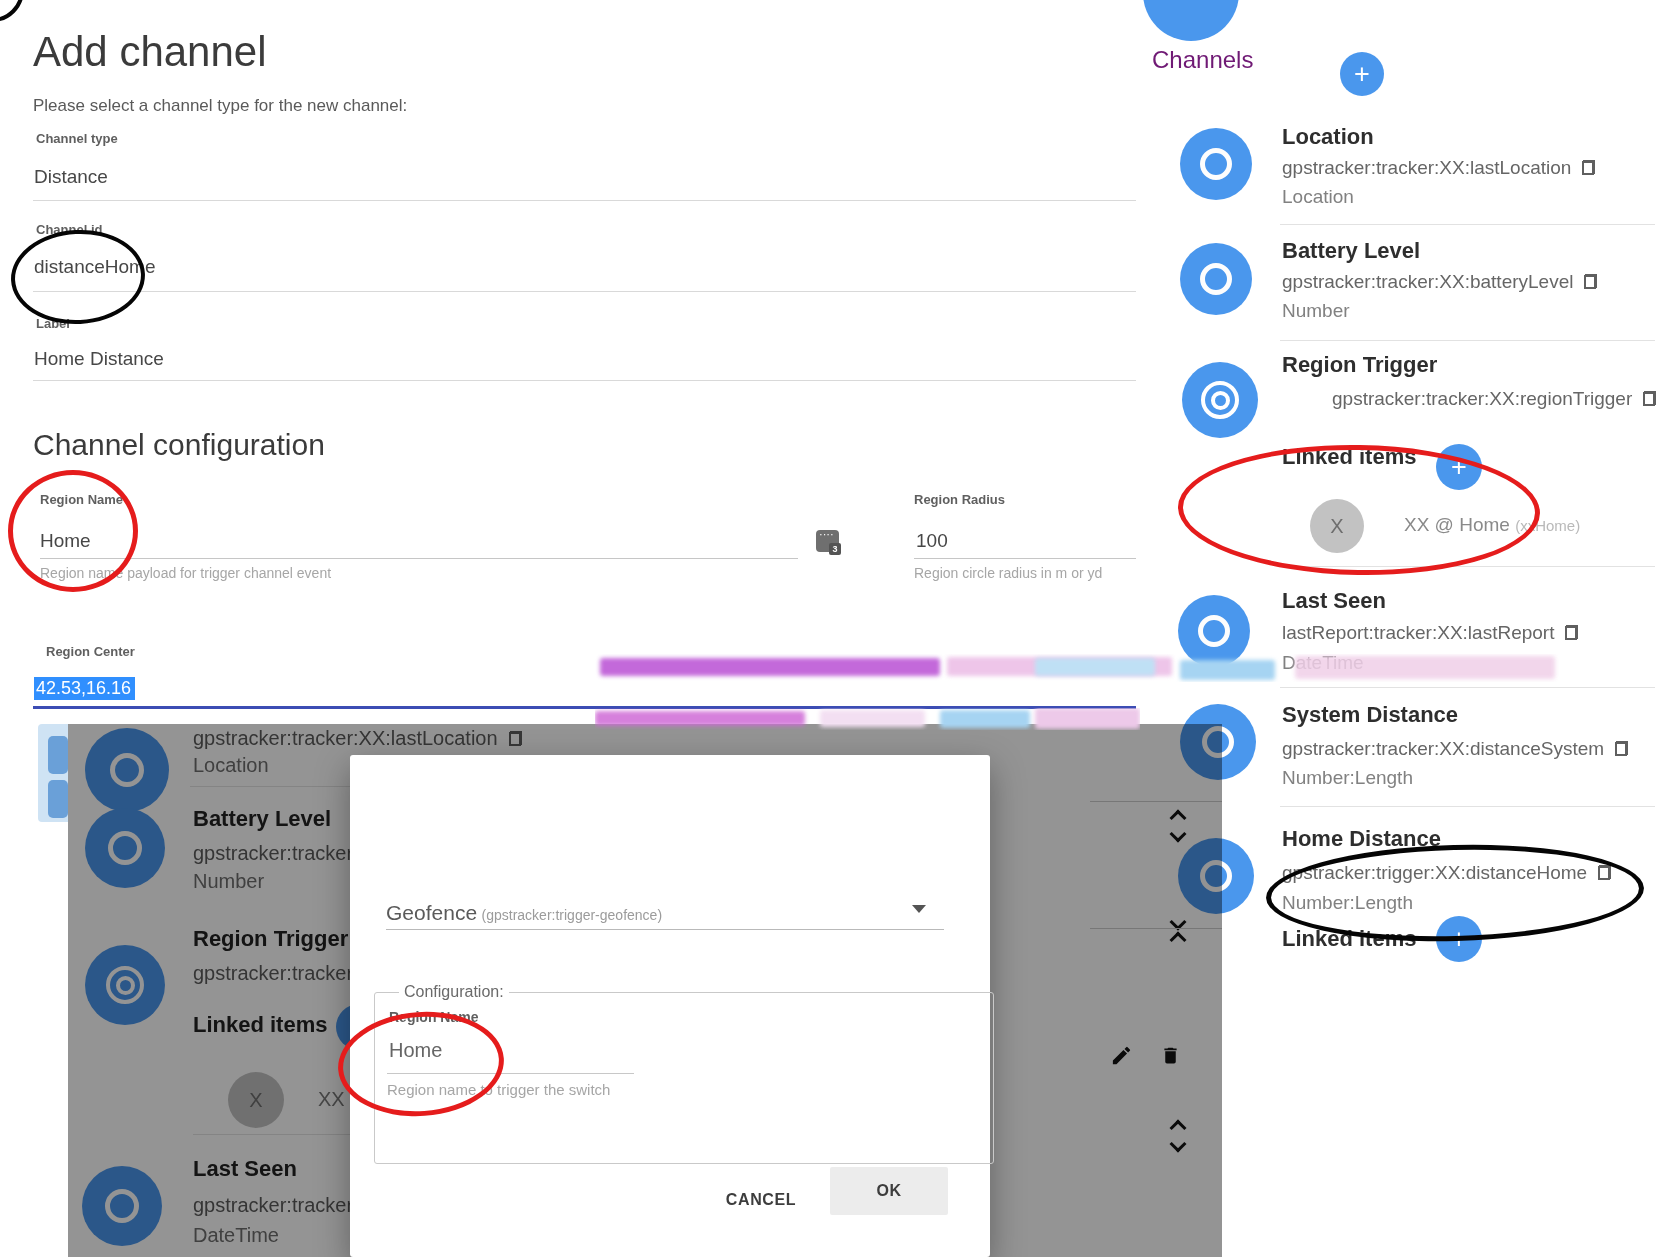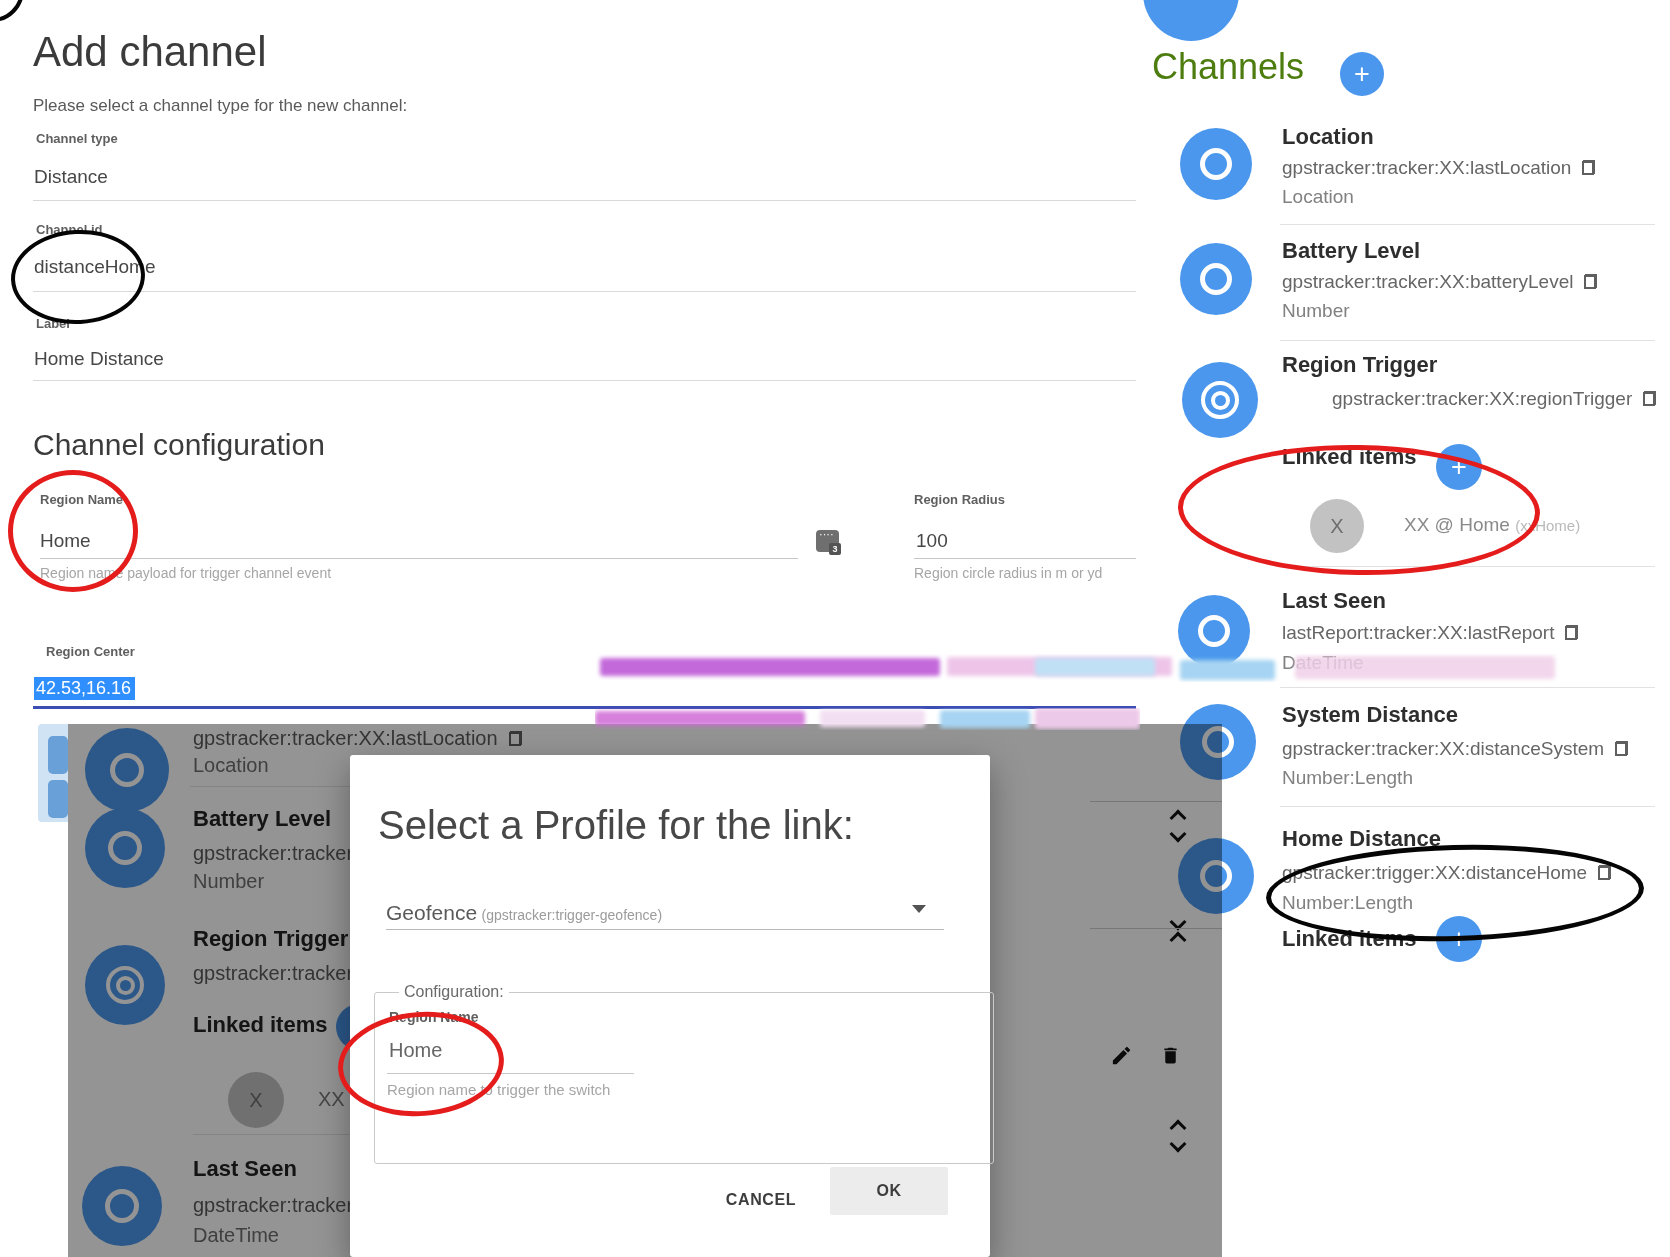"Channels" .sb-heading { color: #4d7c0f -> #701a75; font-size: 36px -> 24px }
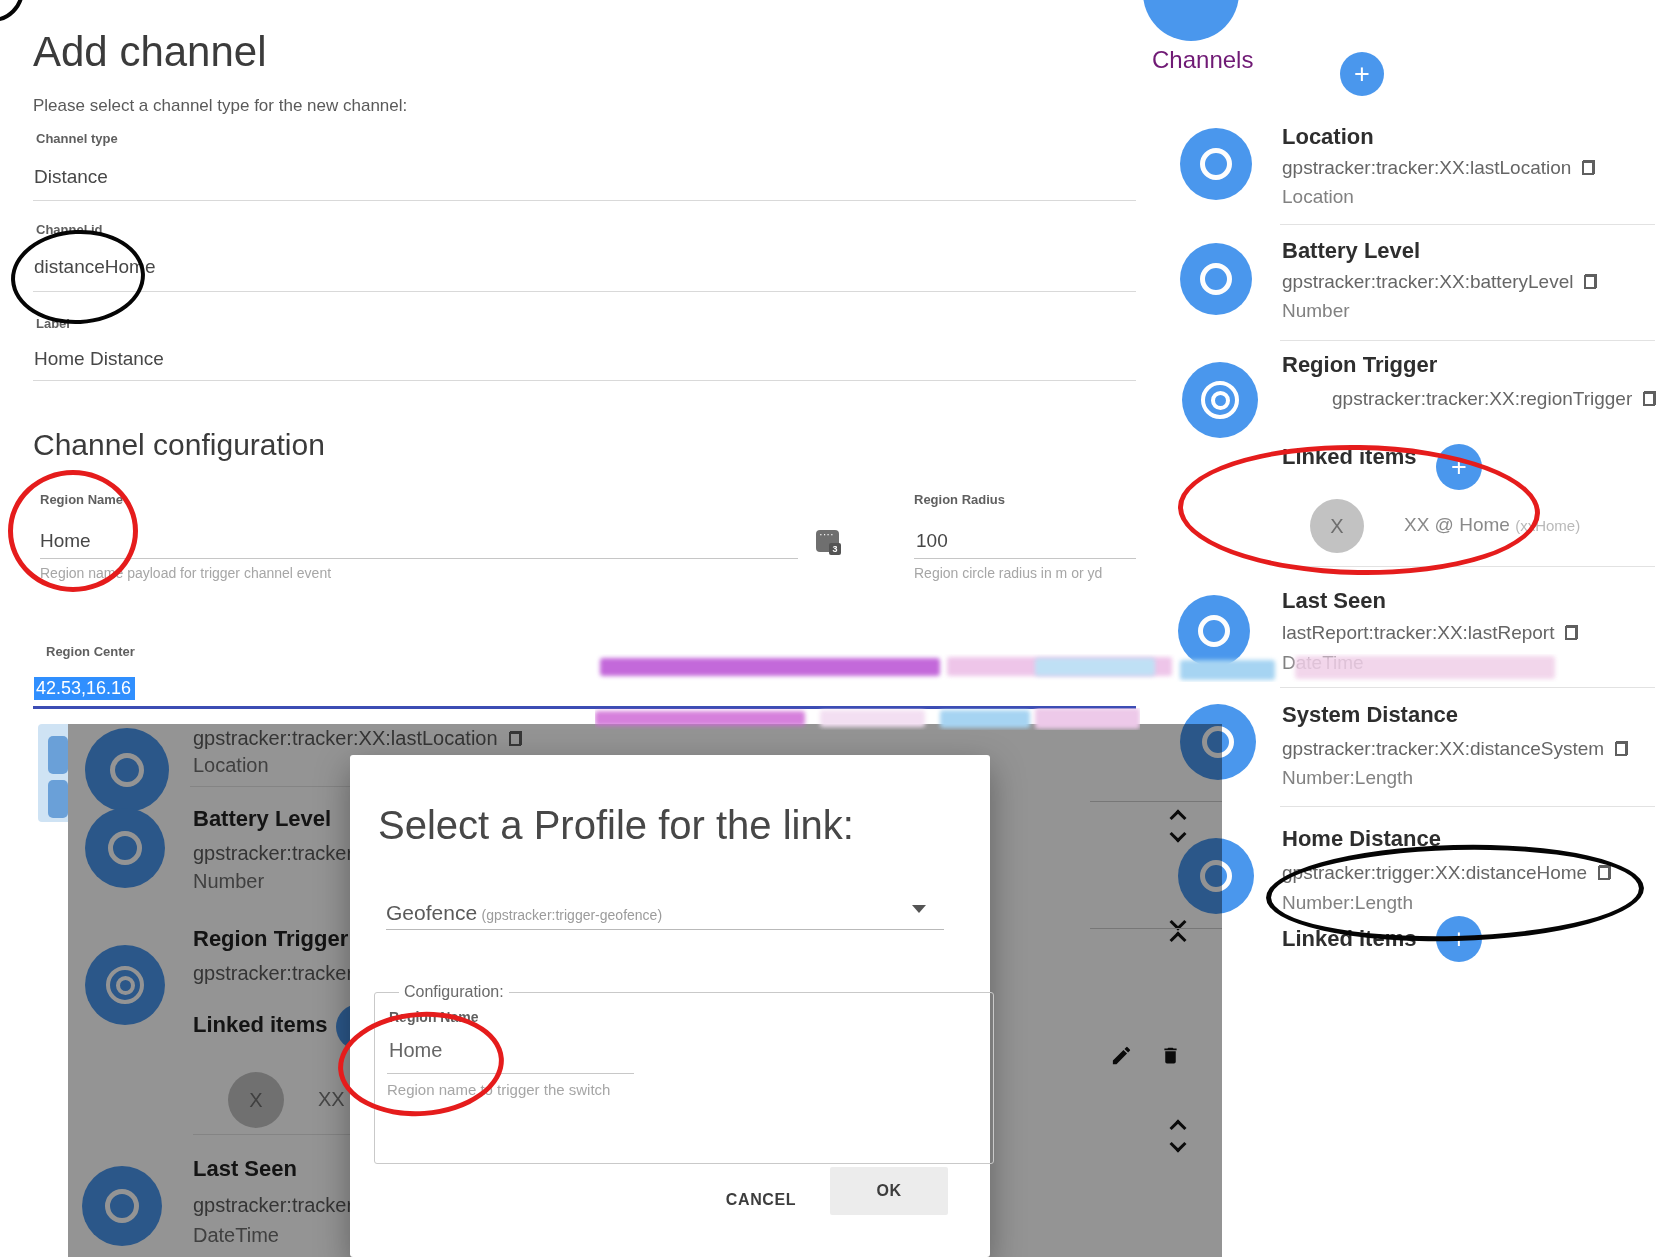"Select a Profile for the" div.t { html: <div>Select a Profile for the link:</div> -> none }
